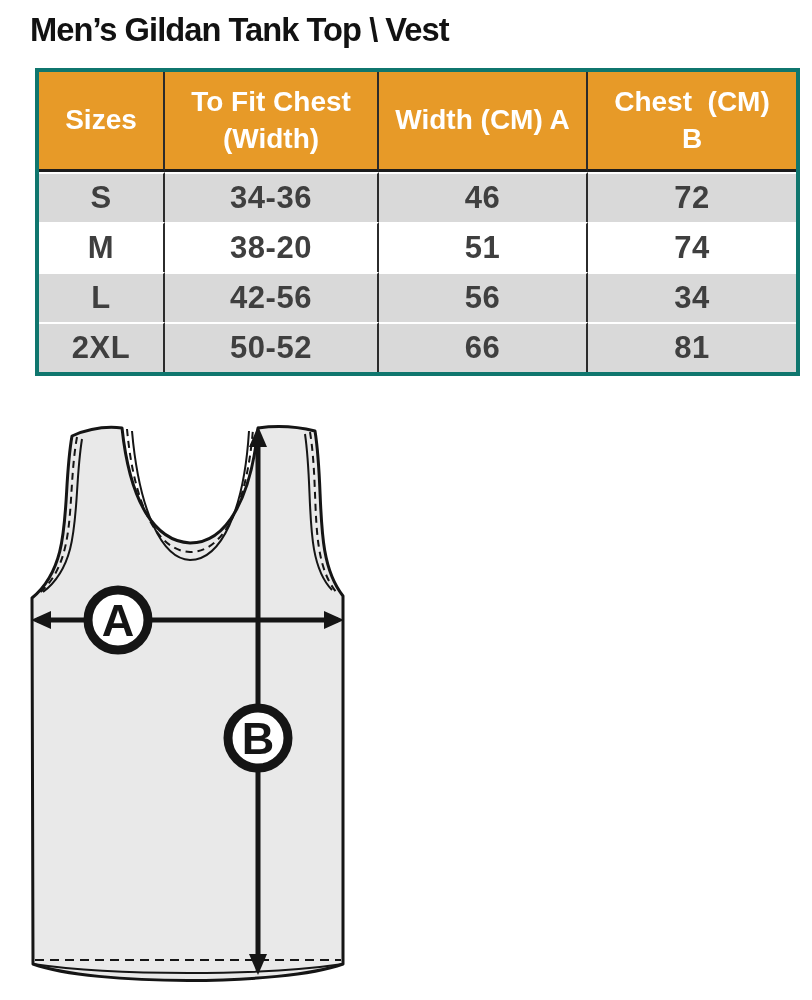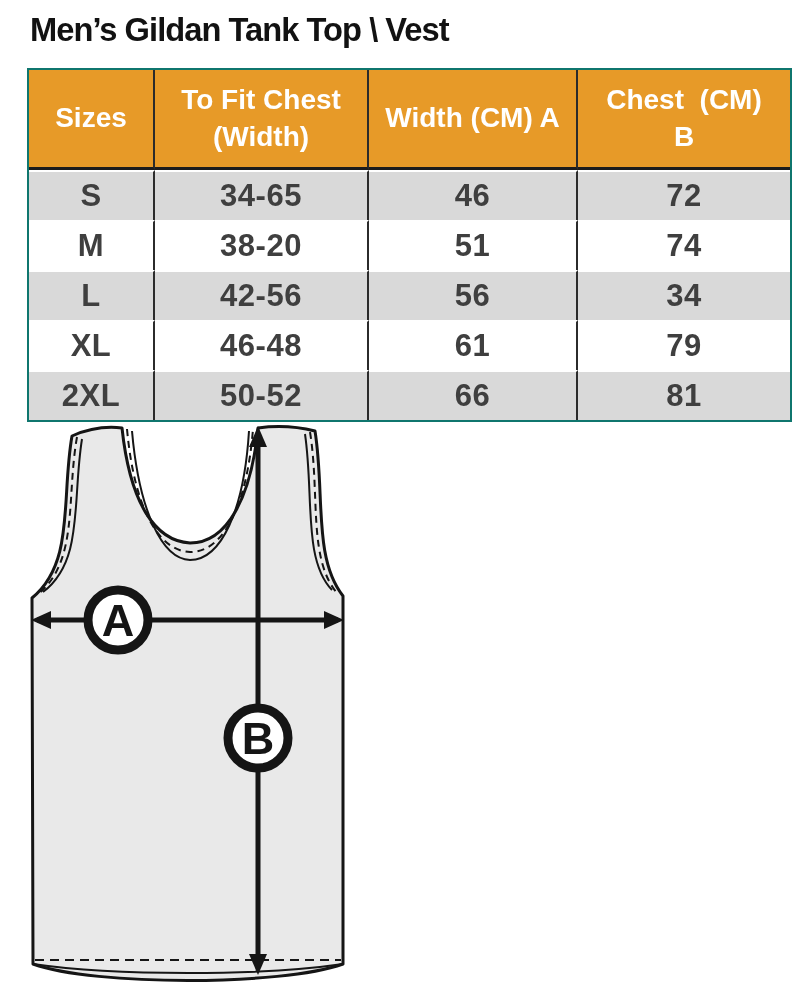"Sizes" table.size-table { border: 2px solid #0f766e -> 4px solid #0f766e; margin-left: none -> 8px }
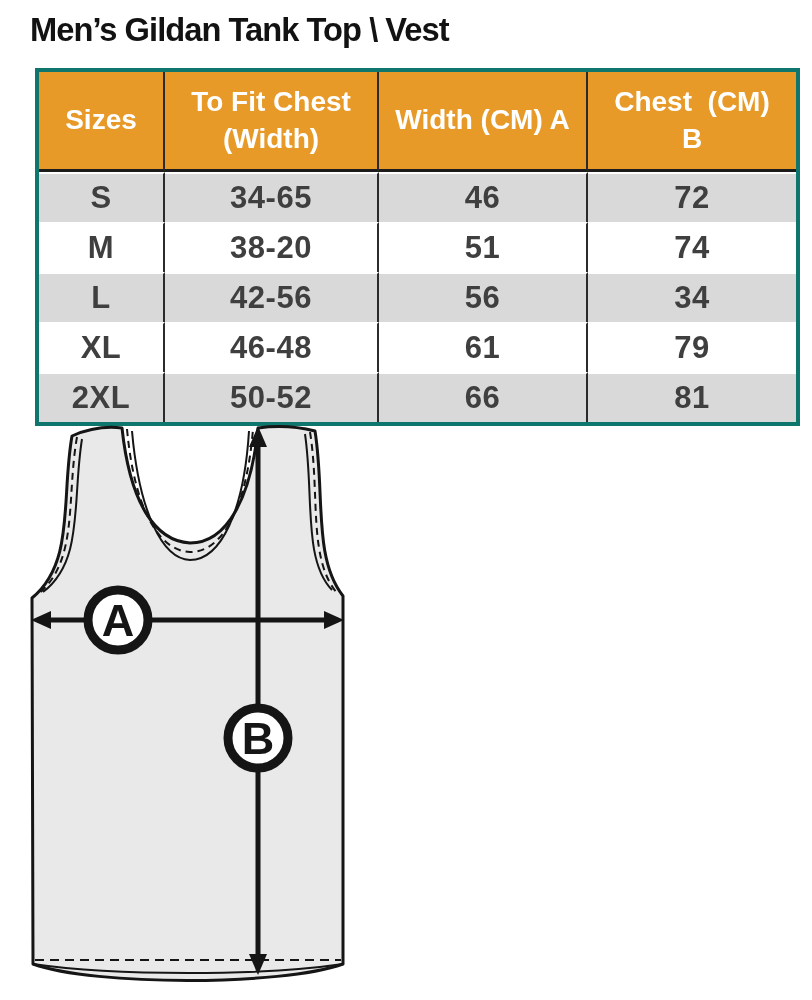"34-65" td { text: 34-65 -> 34-36 }
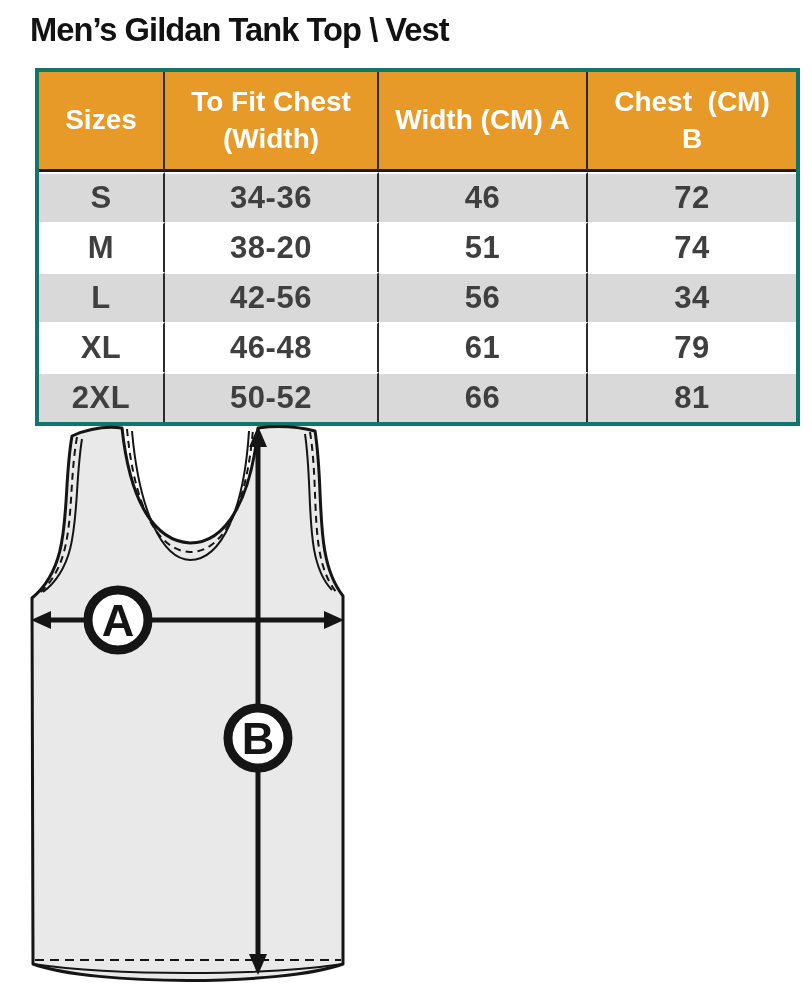"XL" tr.row-white { html: <tr> <td>XL</td> <td>46-48</td> <td>61</td> <td>79</td> </tr> -> none }
